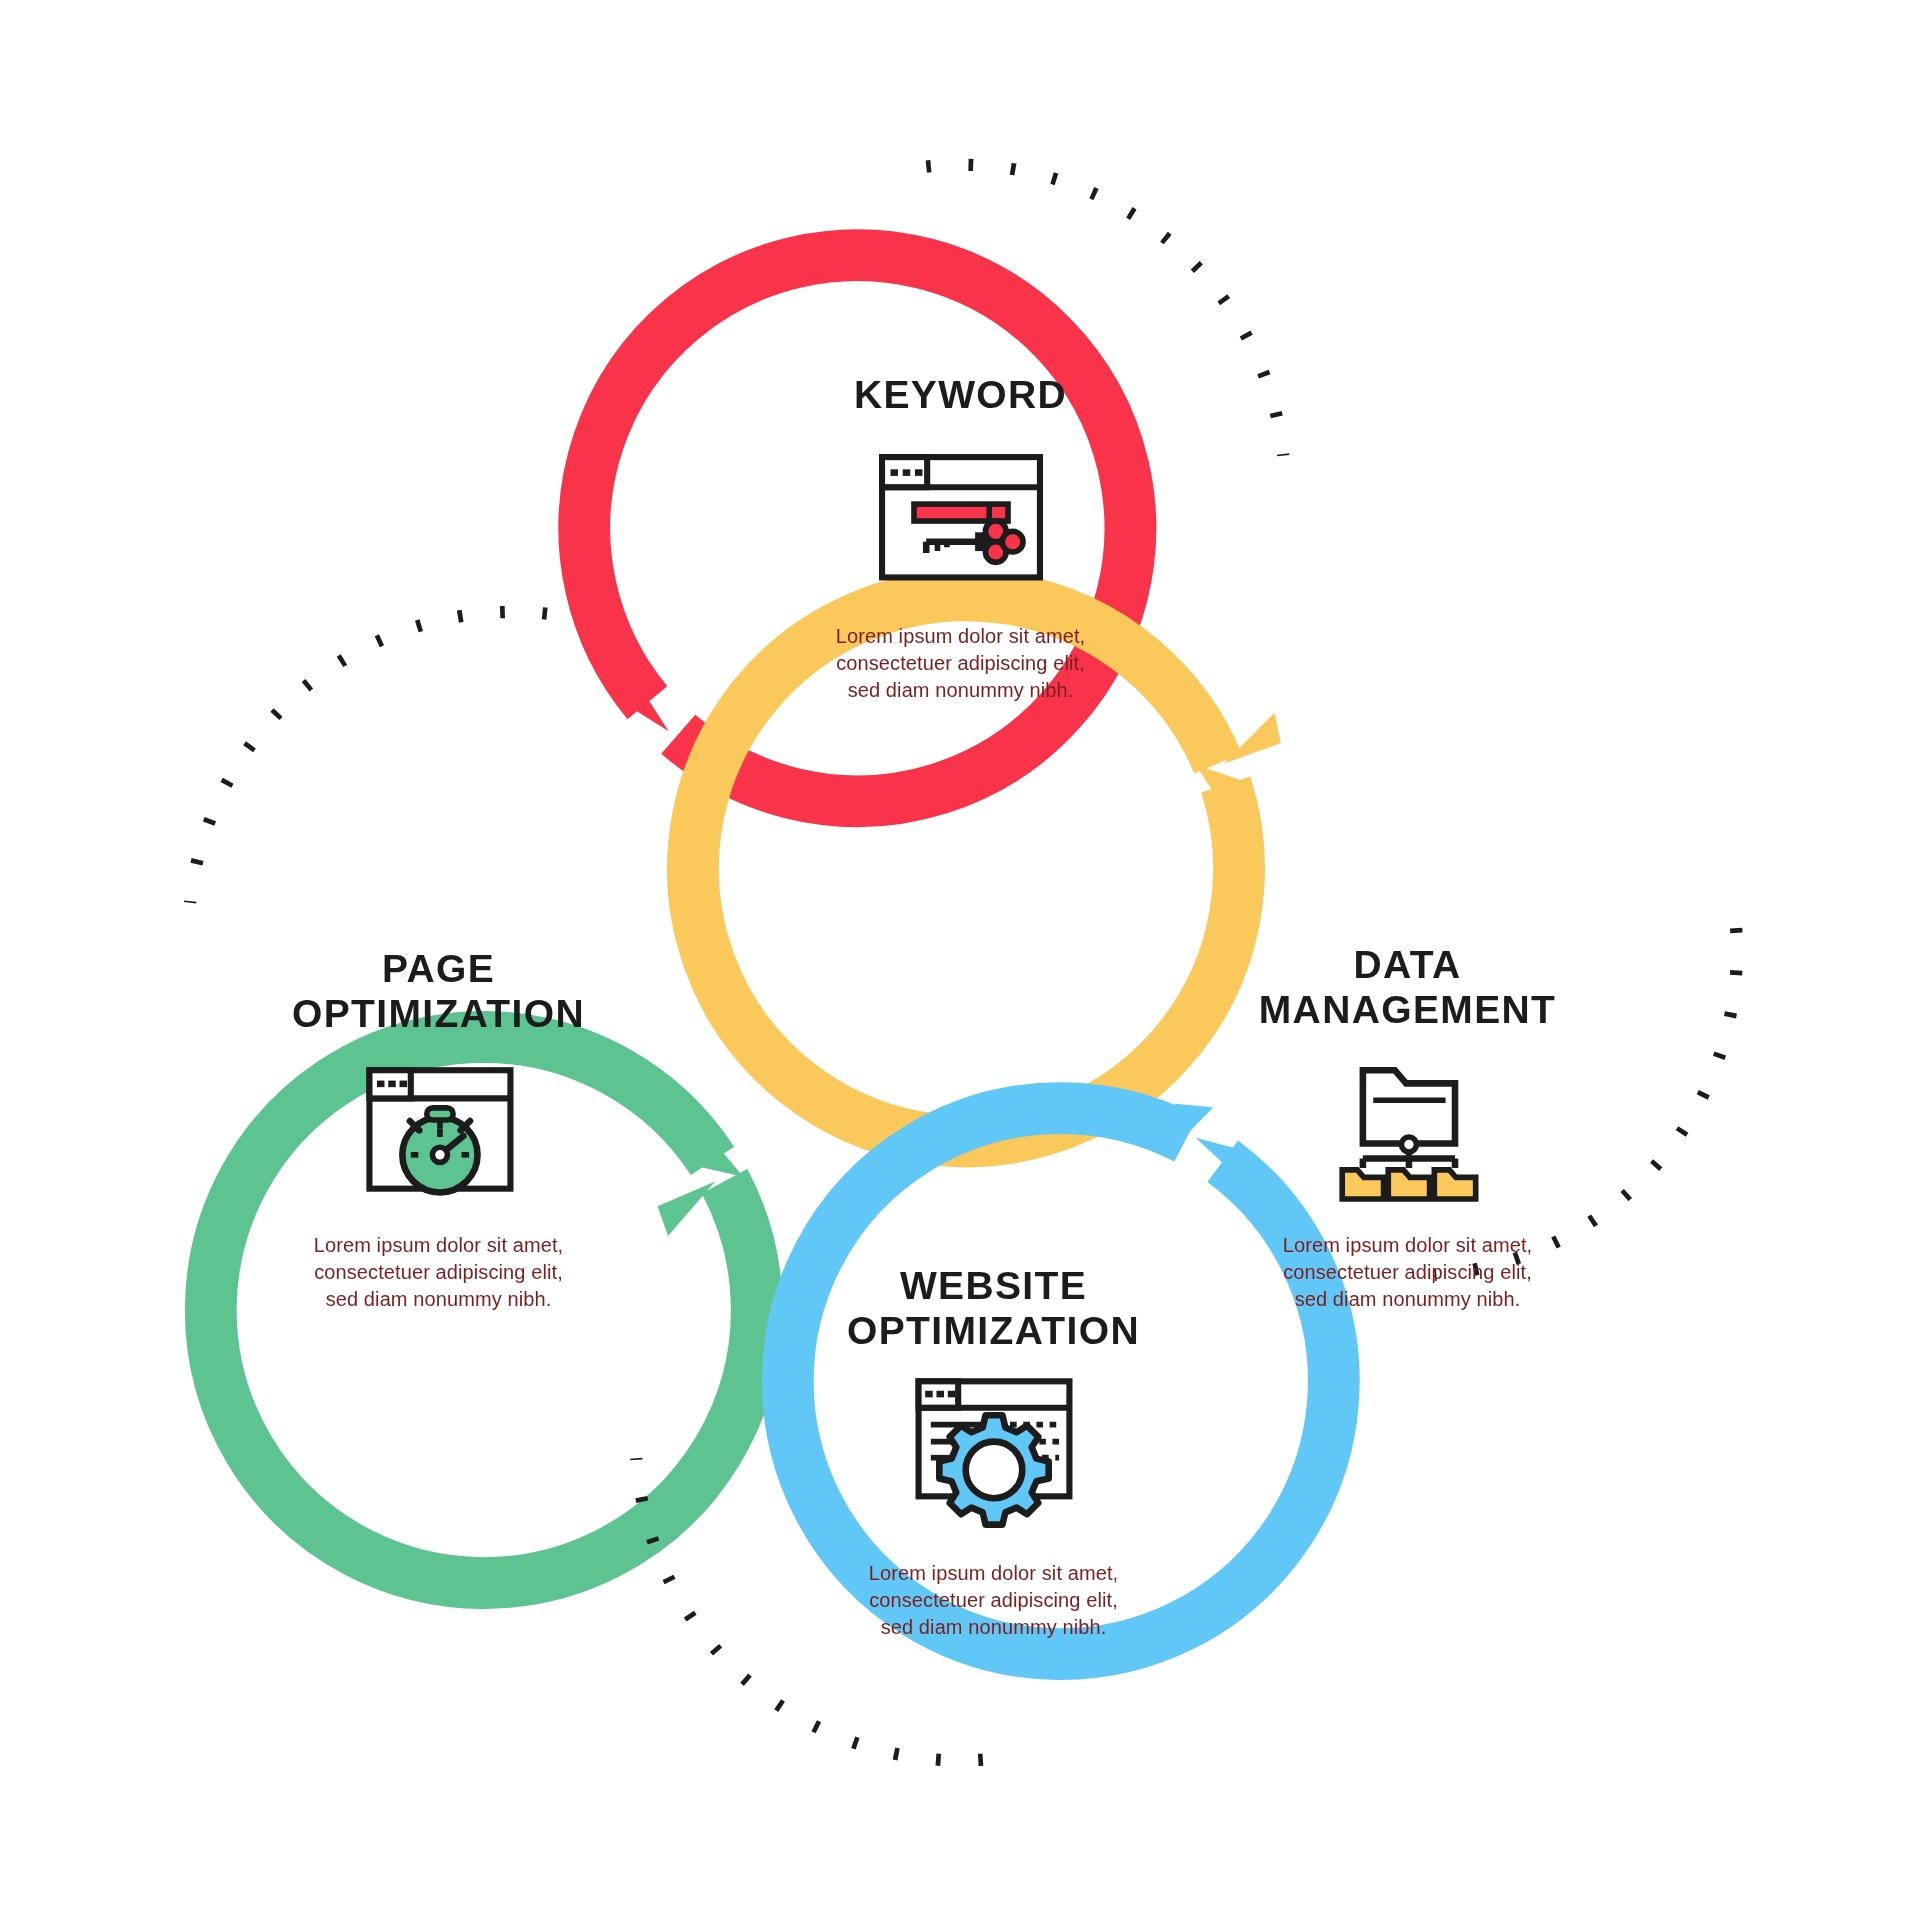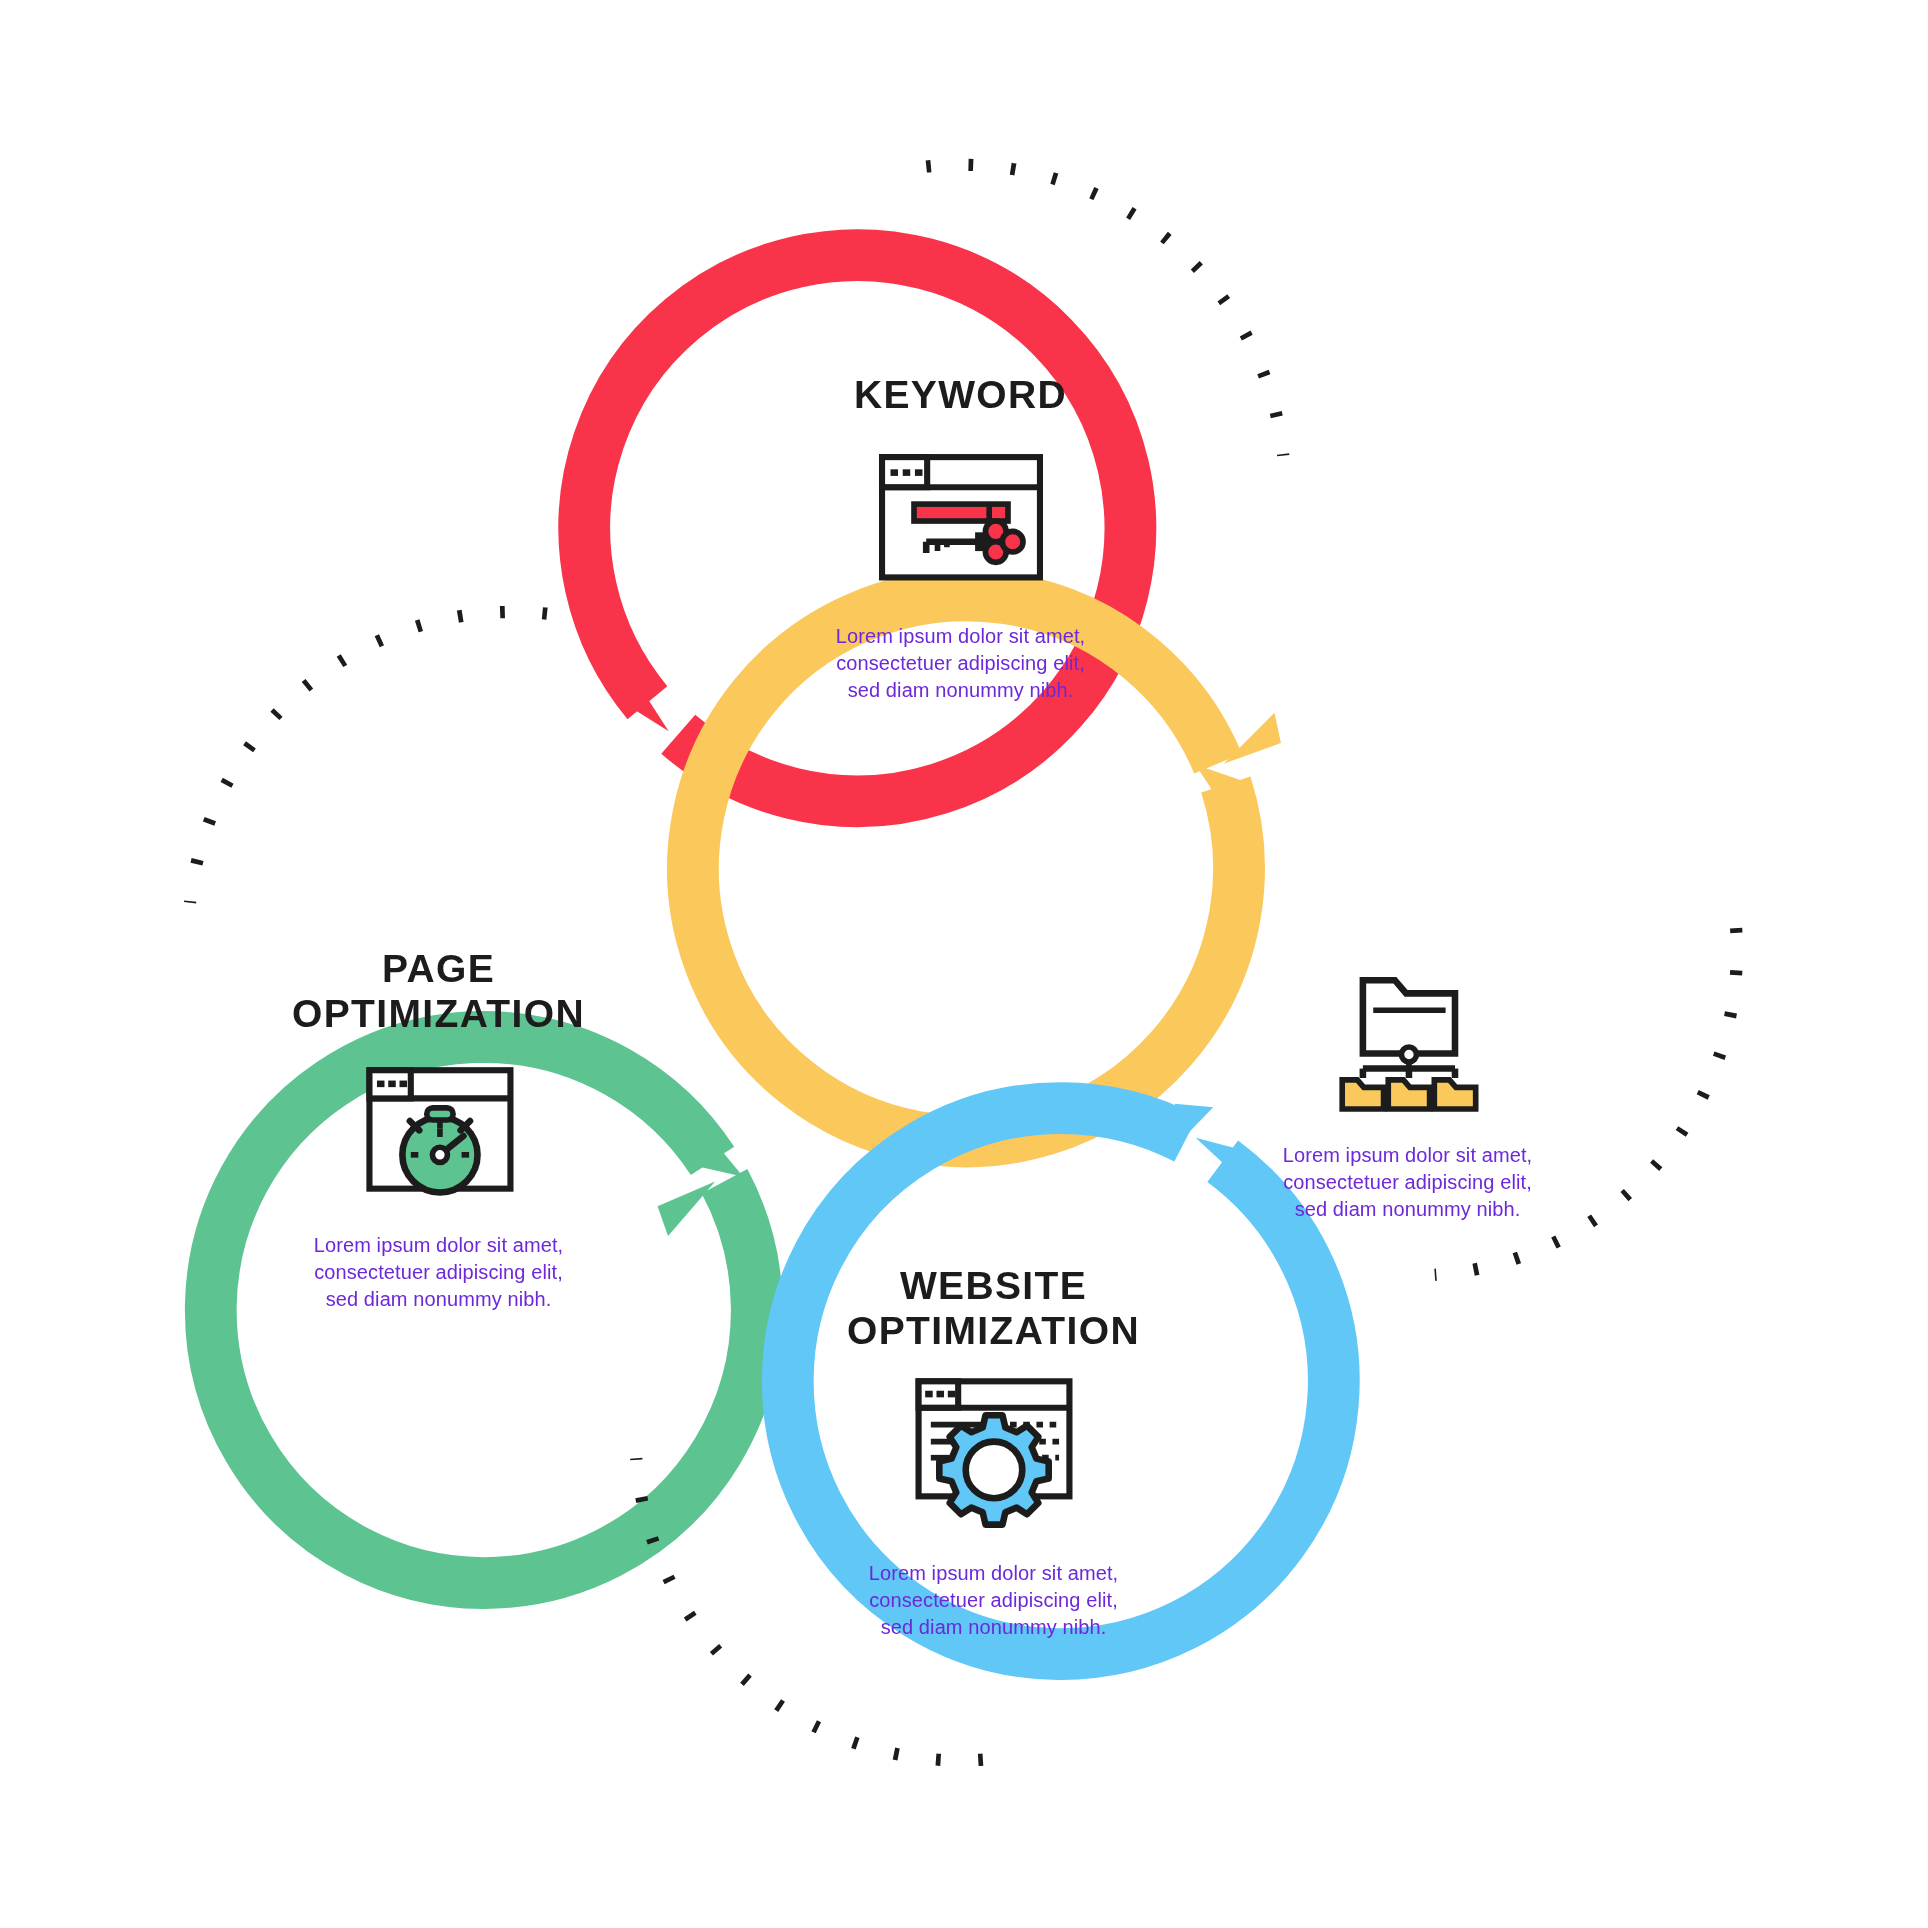"Lorem ipsum dolor sit amet," .node-desc { color: #6d28d9 -> #7f1d1d }
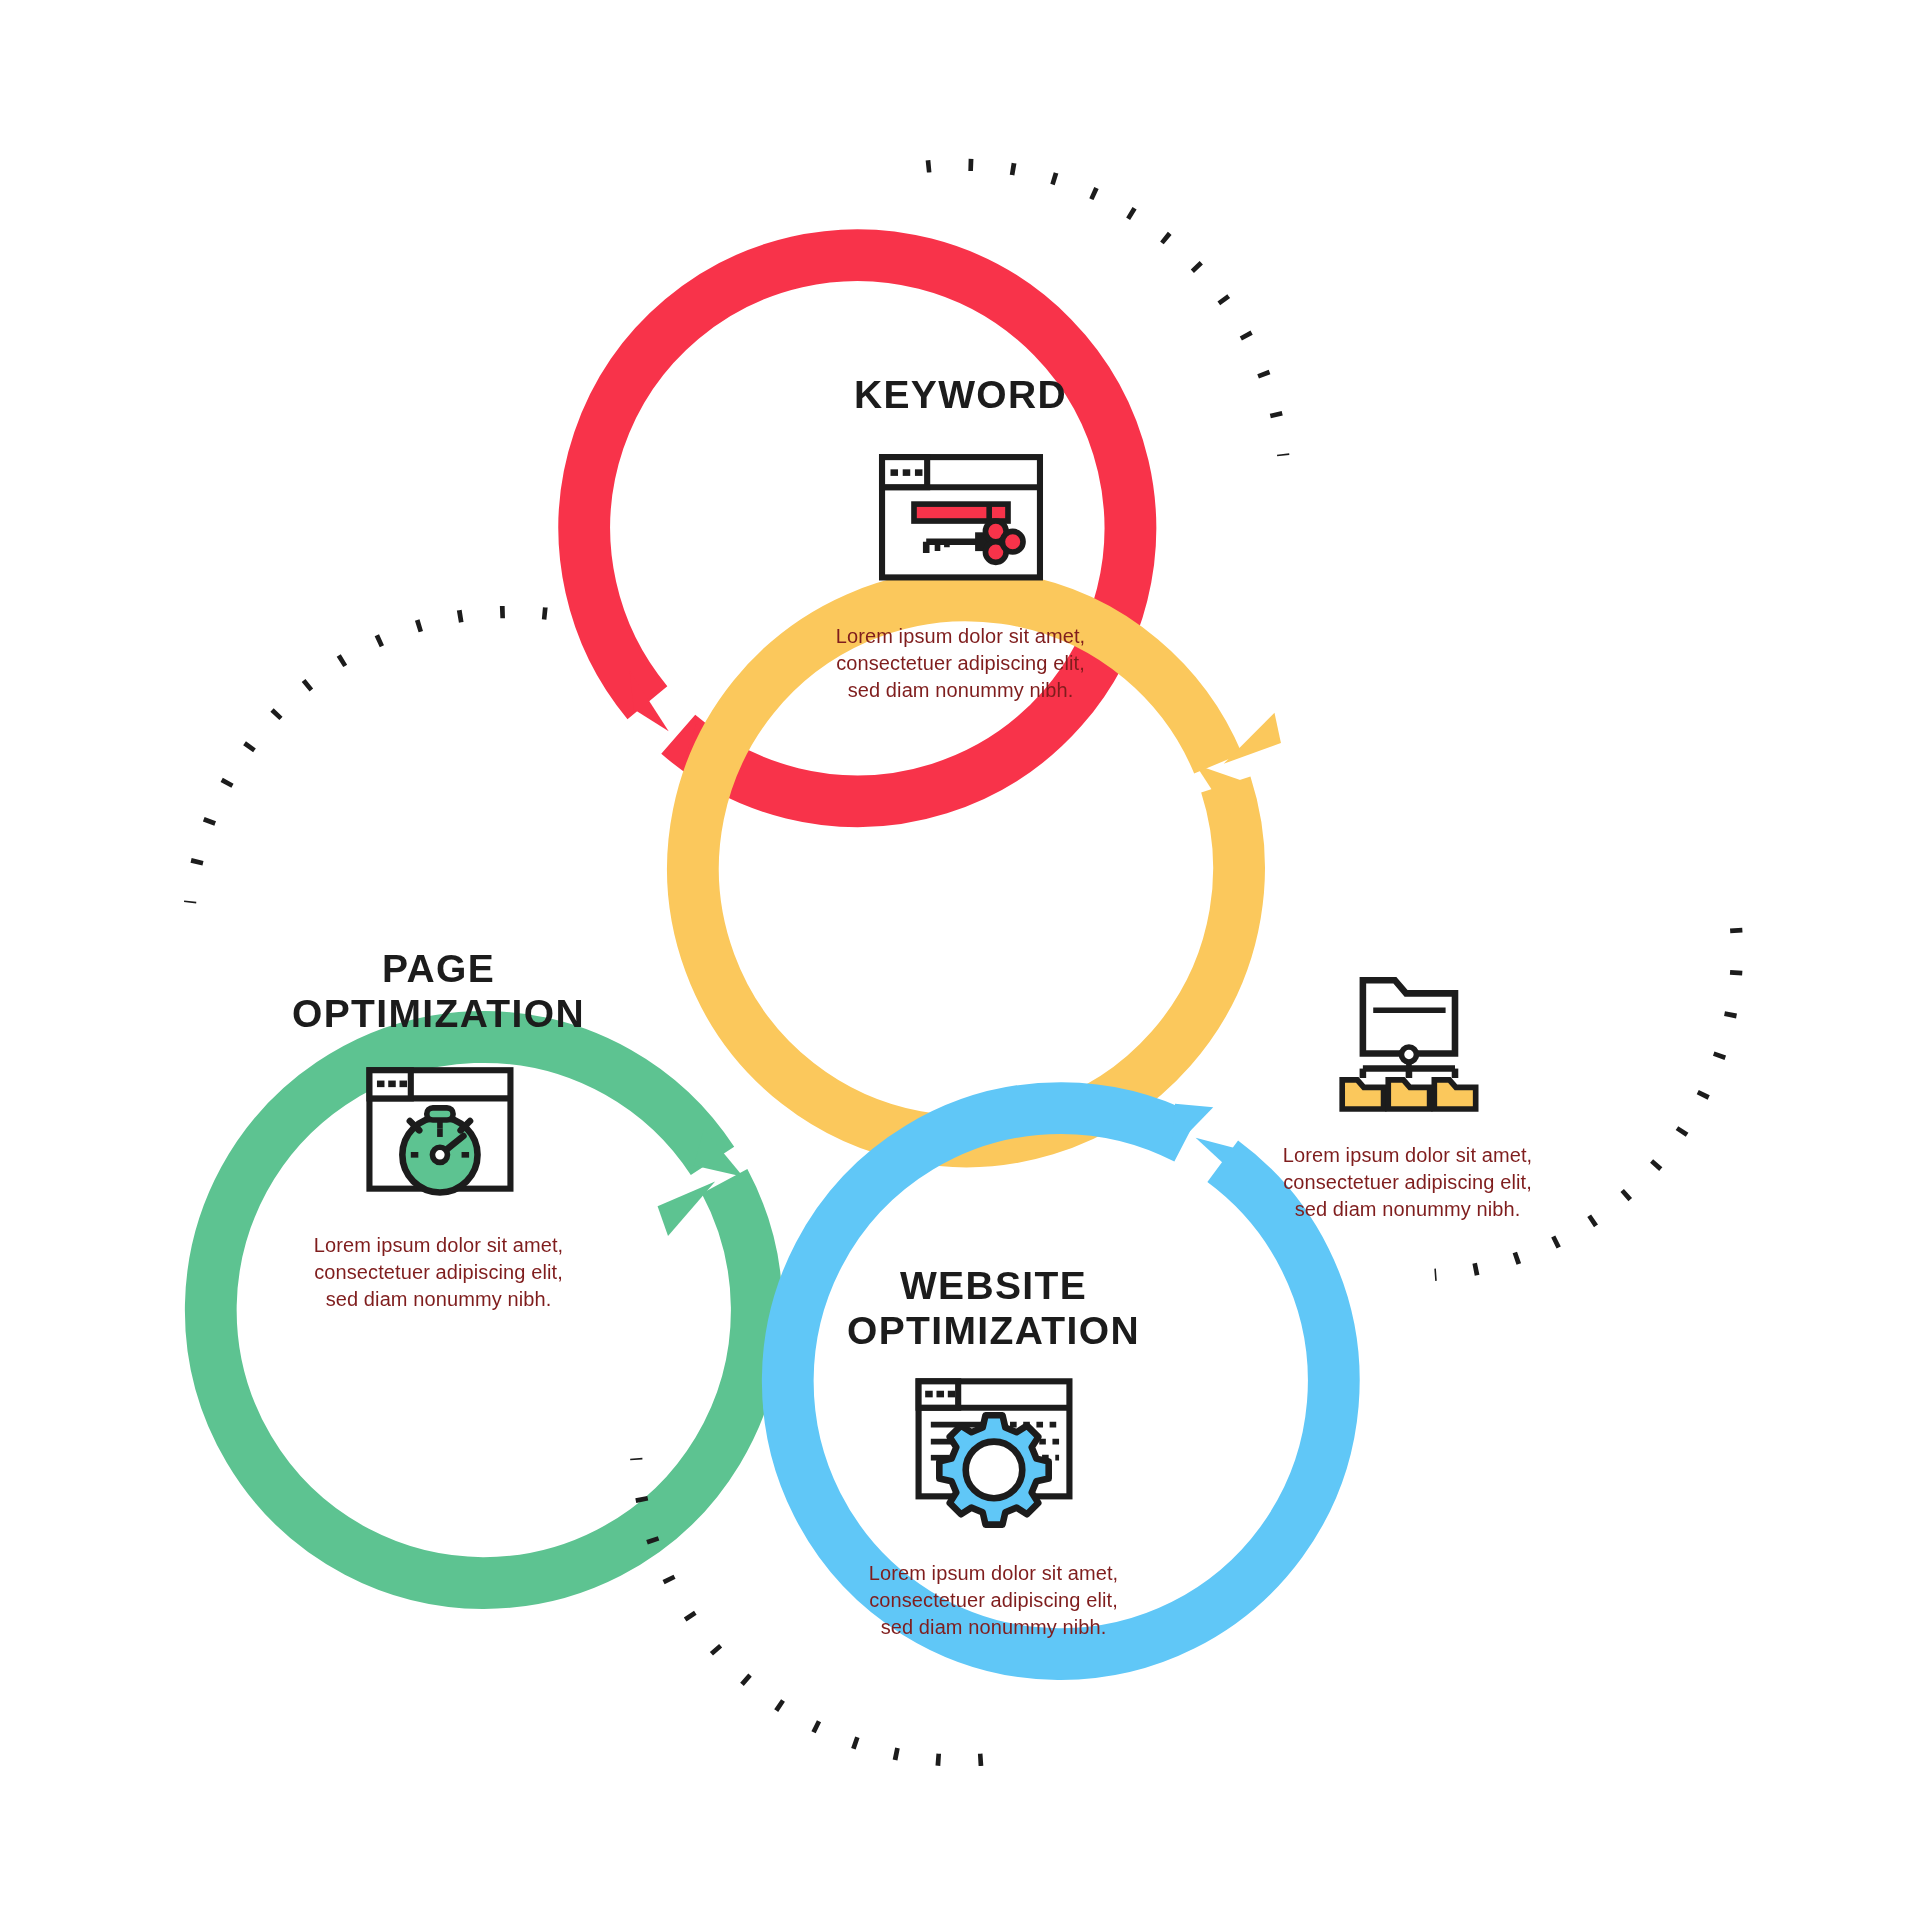"DATA" div.node-title { html: none -> <div>DATA MANAGEMENT</div> }
